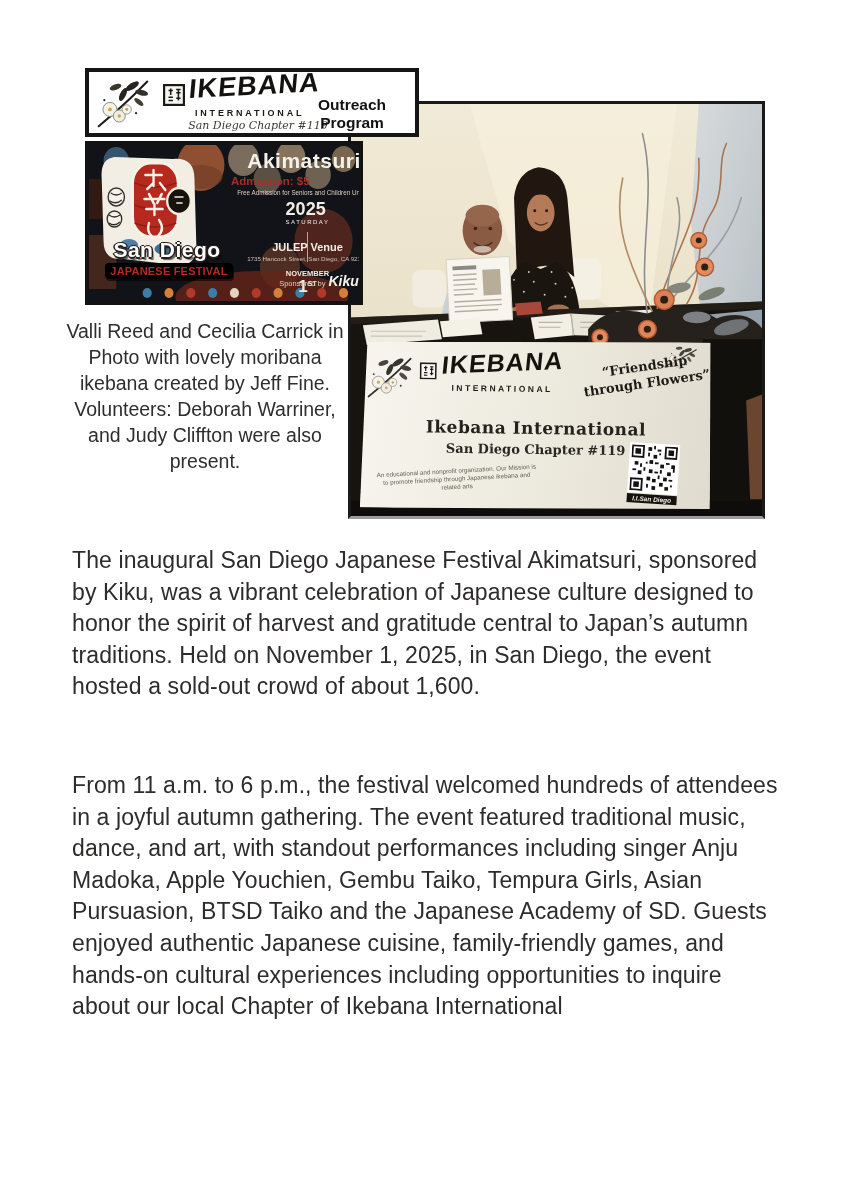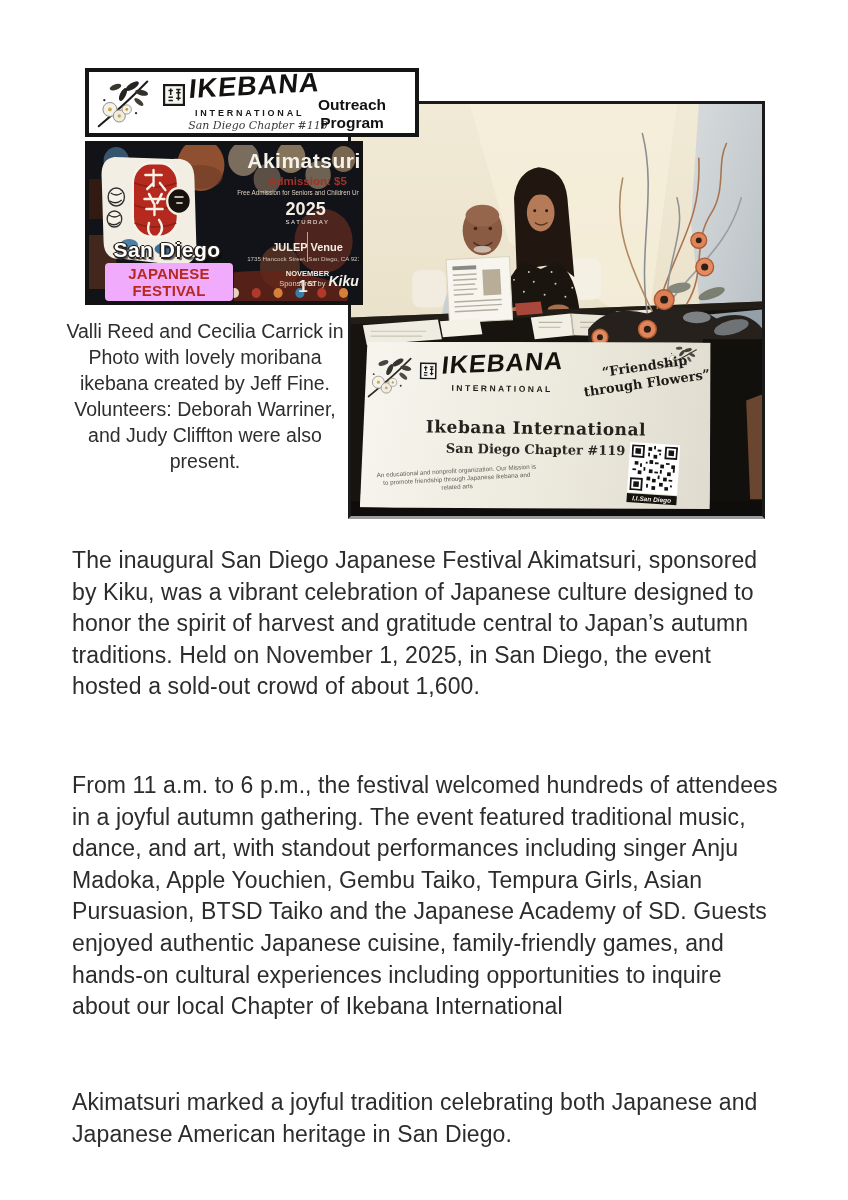"Admission: $5" .p-adm { text-align: center -> left }
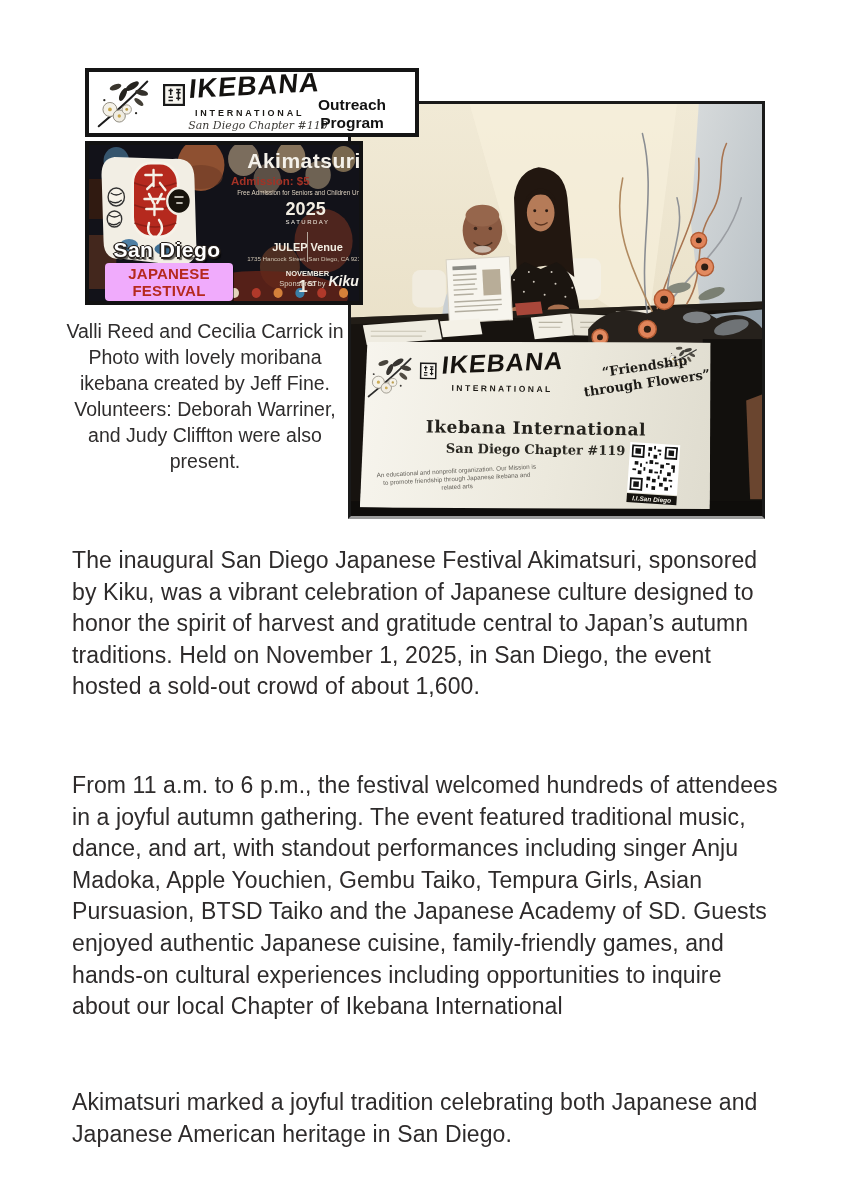"JAPANESE FESTIVAL" .p-fest { background: #f0abfc -> #000000; font-size: 15px -> 11px }
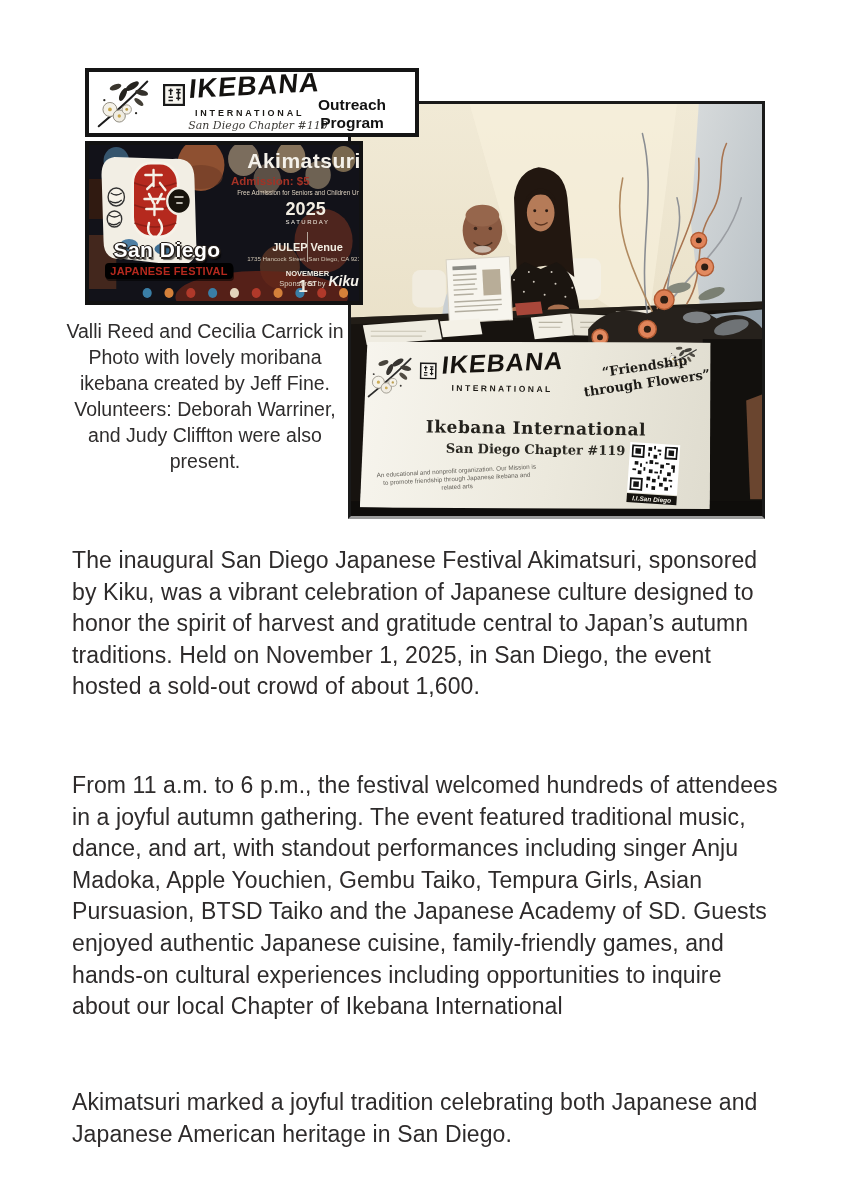"Akimatsuri marked a joyful tradition" p.abs { html: <p>Akimatsuri marked a joyful tradition celebrating both Japanese and Japanese American heritage in San Diego.</p> -> none }
